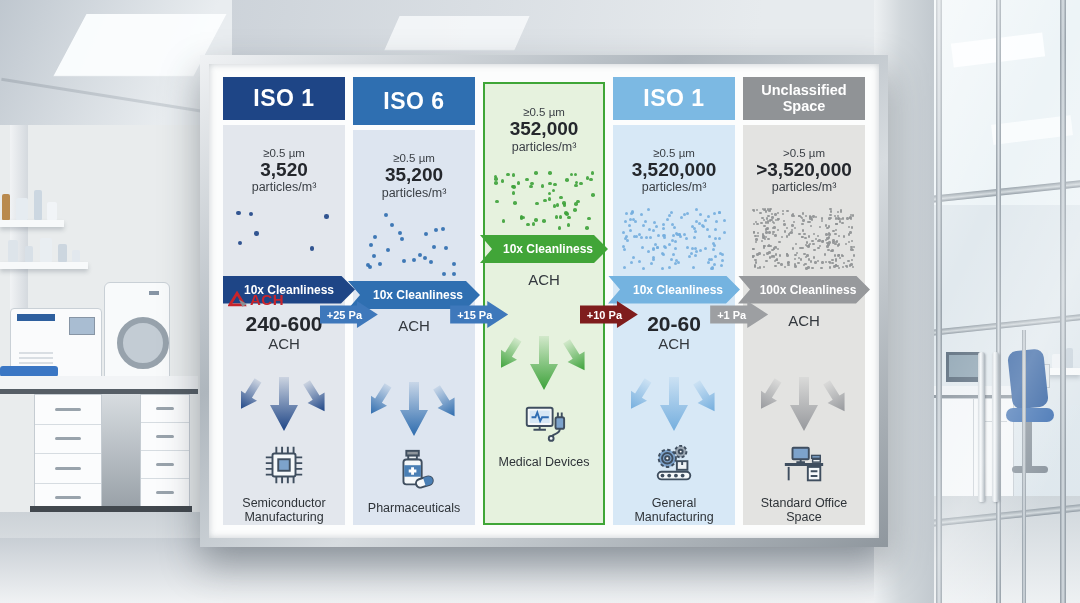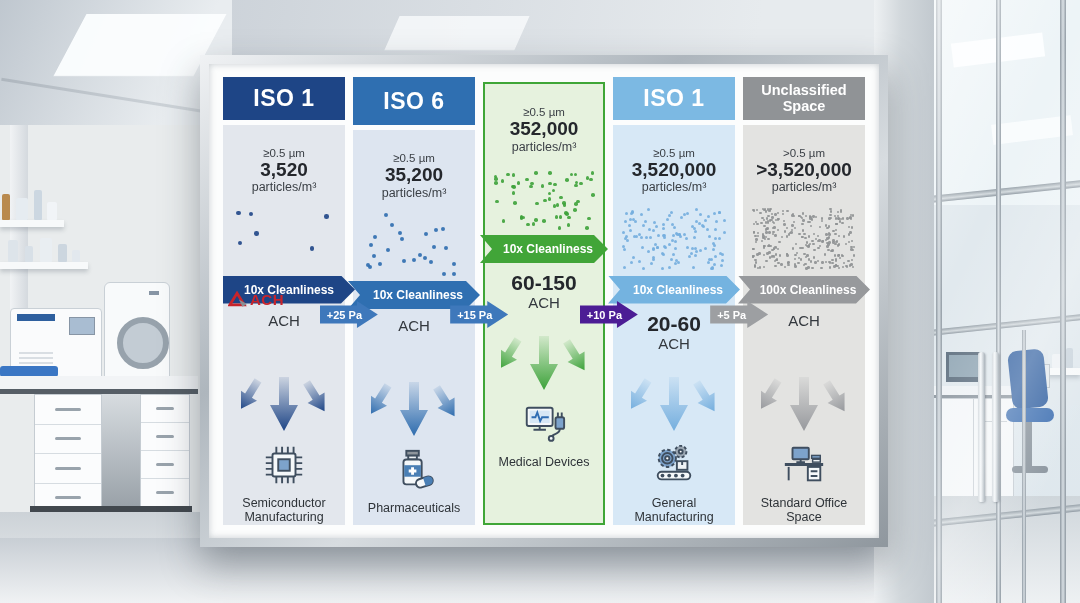"60-150" div.ach-range { html: <div>60-150</div> -> none }
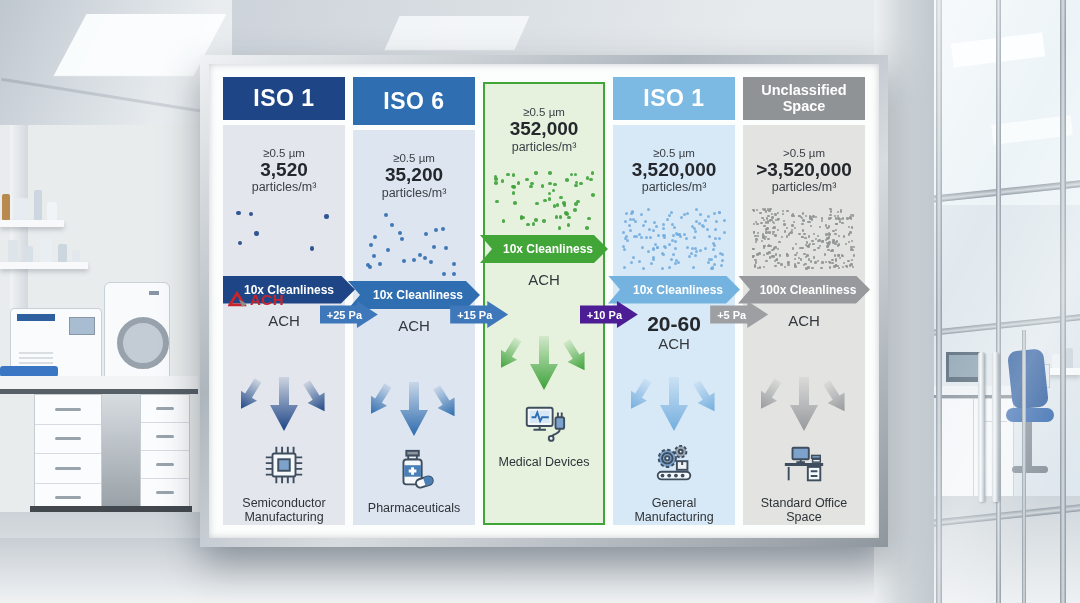"240-600" div.ach-range { html: none -> <div>240-600</div> }
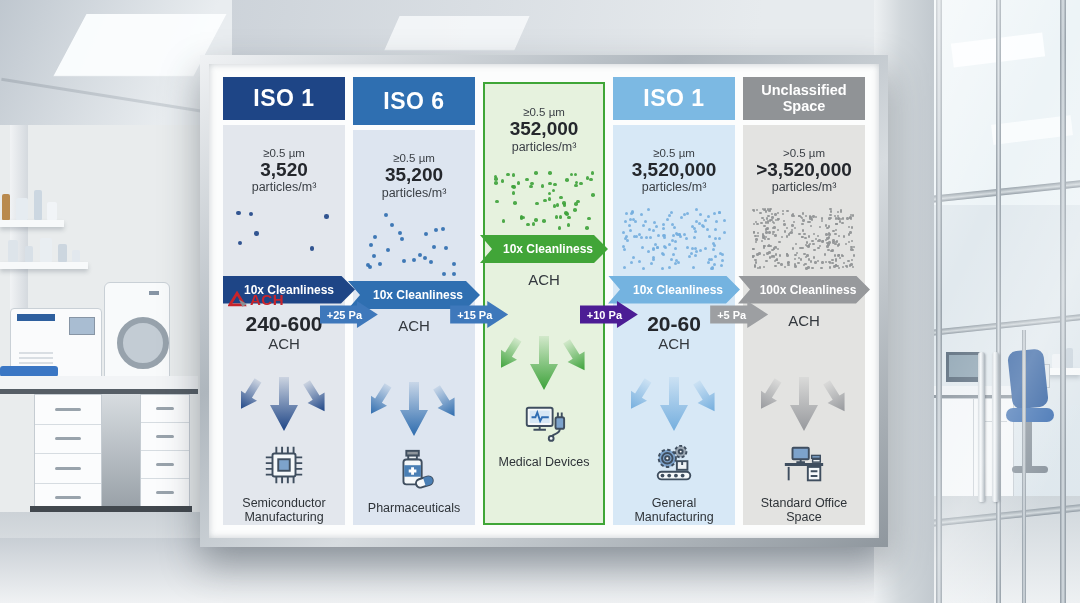"+10 Pa" div.badge { background: #4c1d95 -> #7f1d1d }
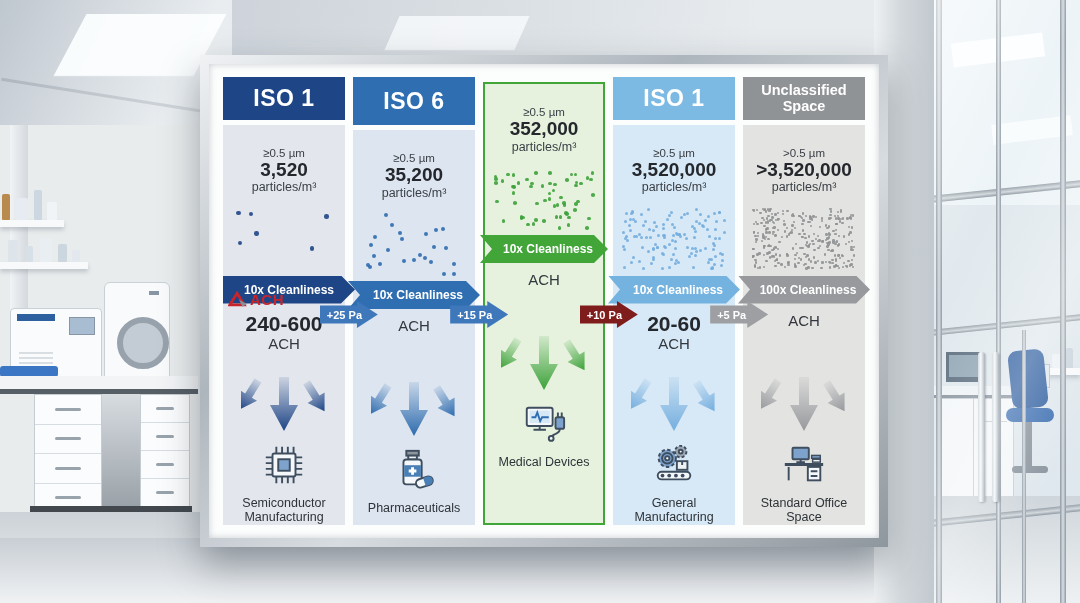"+5 Pa" div.badge { text: +5 -> +1 }
